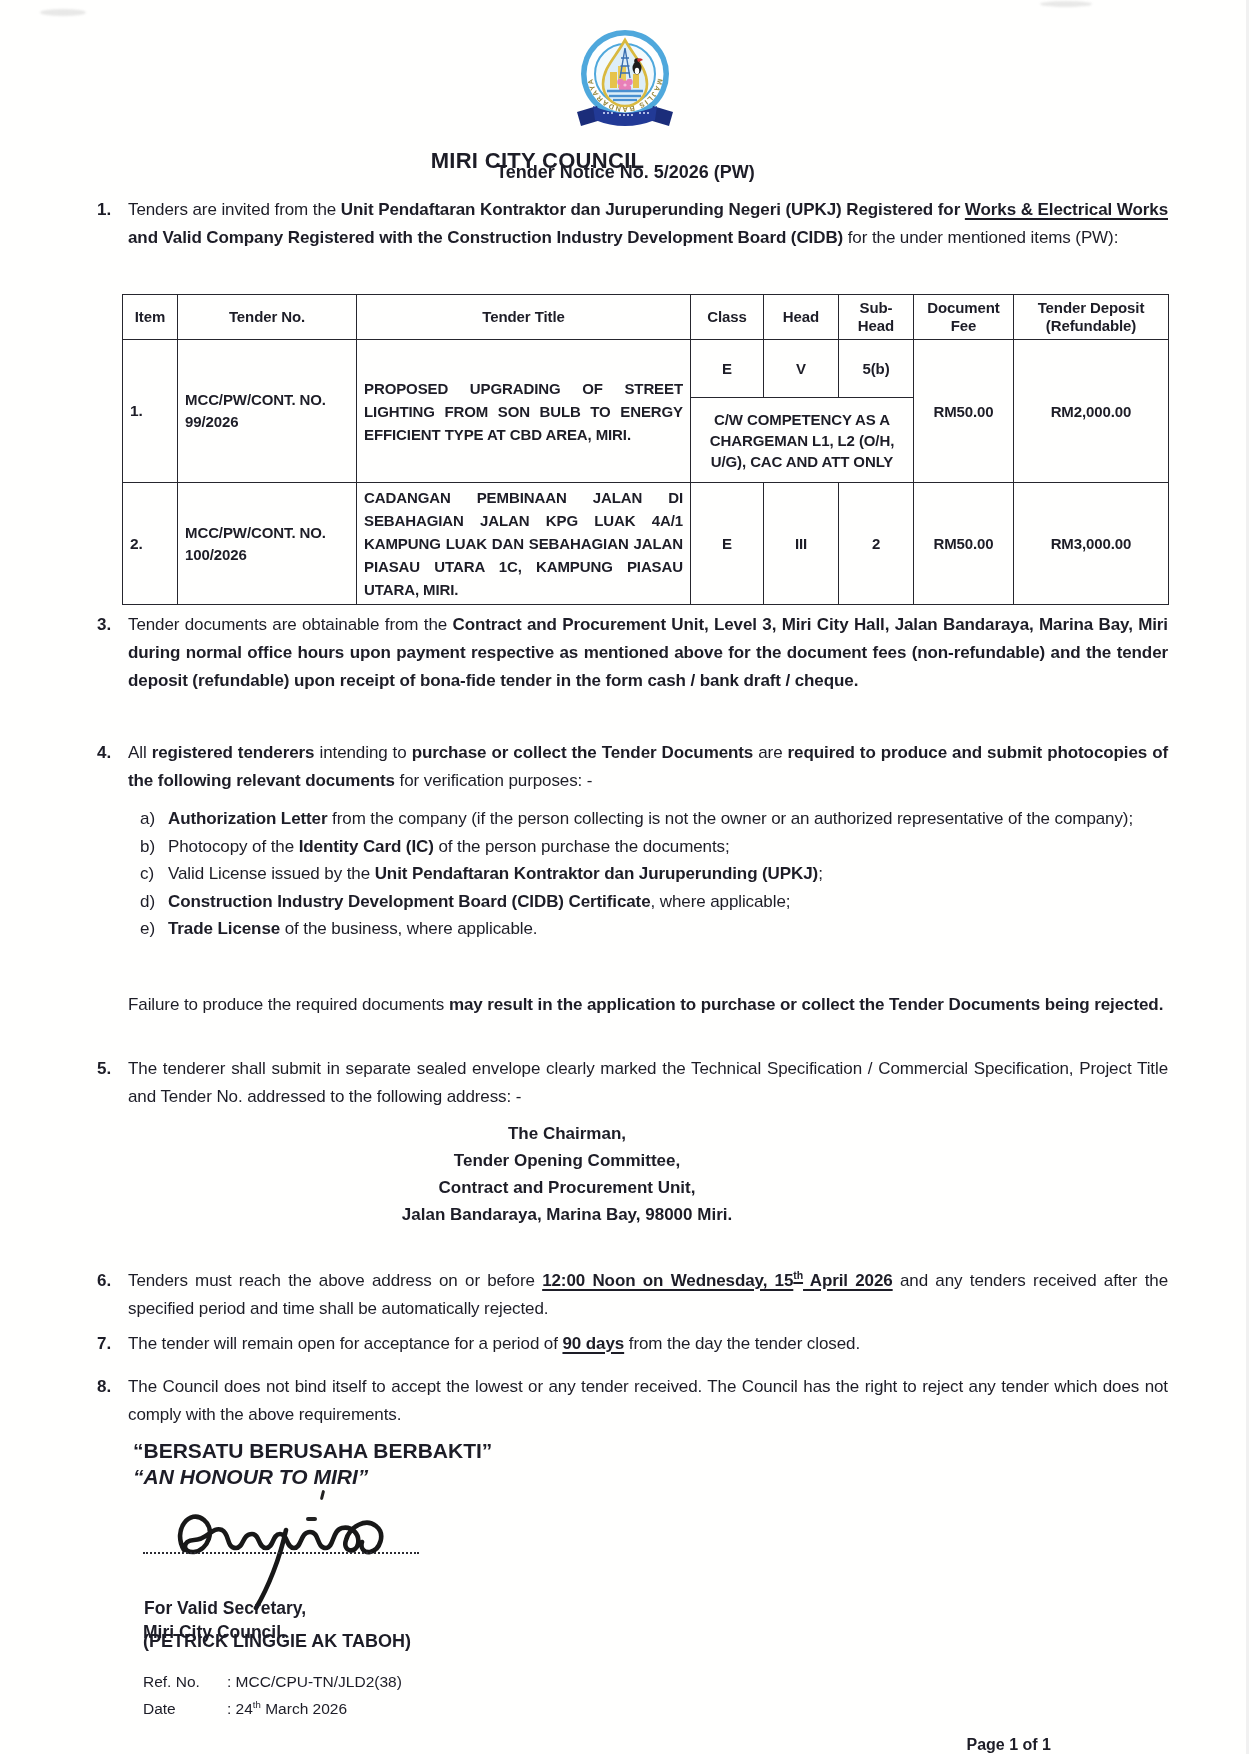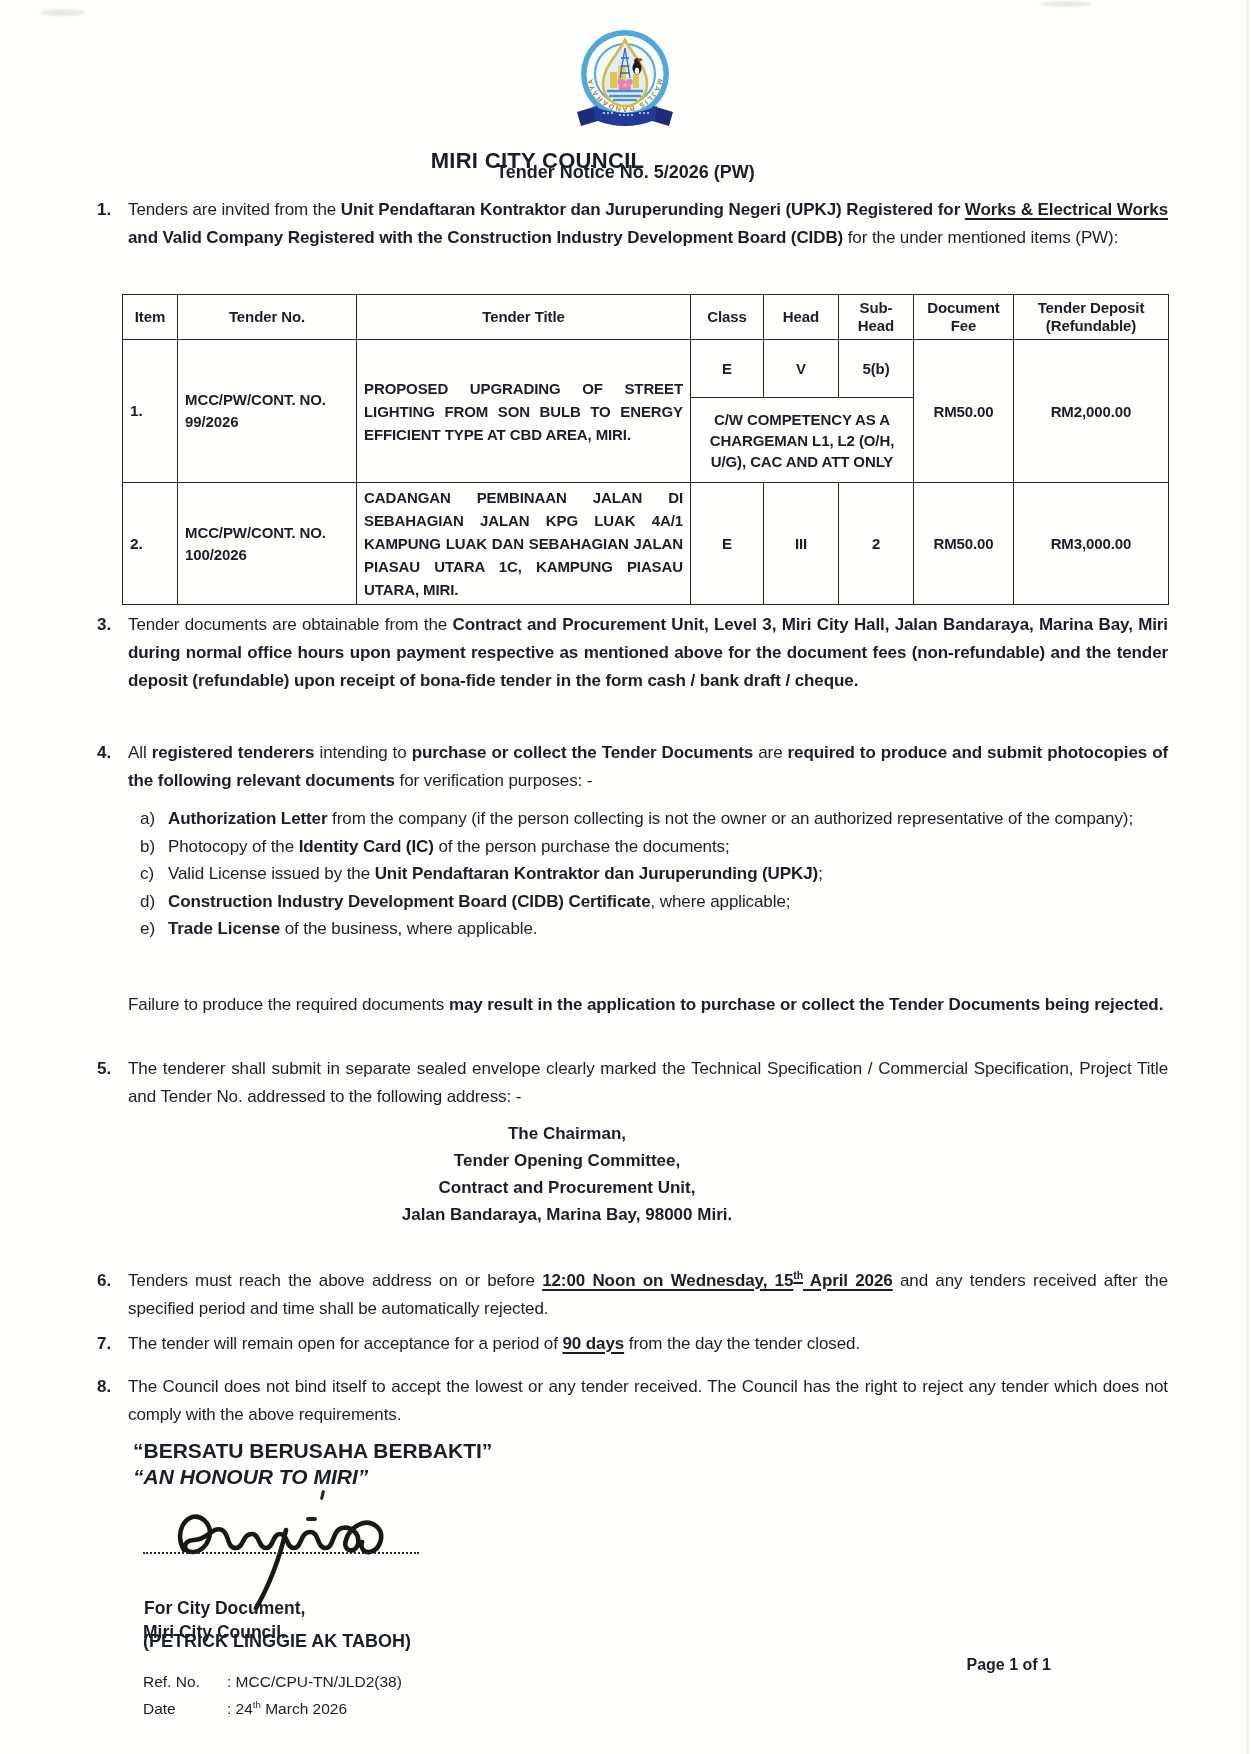"For City Document," div.sig-for { text: City Document -> Valid Secretary }
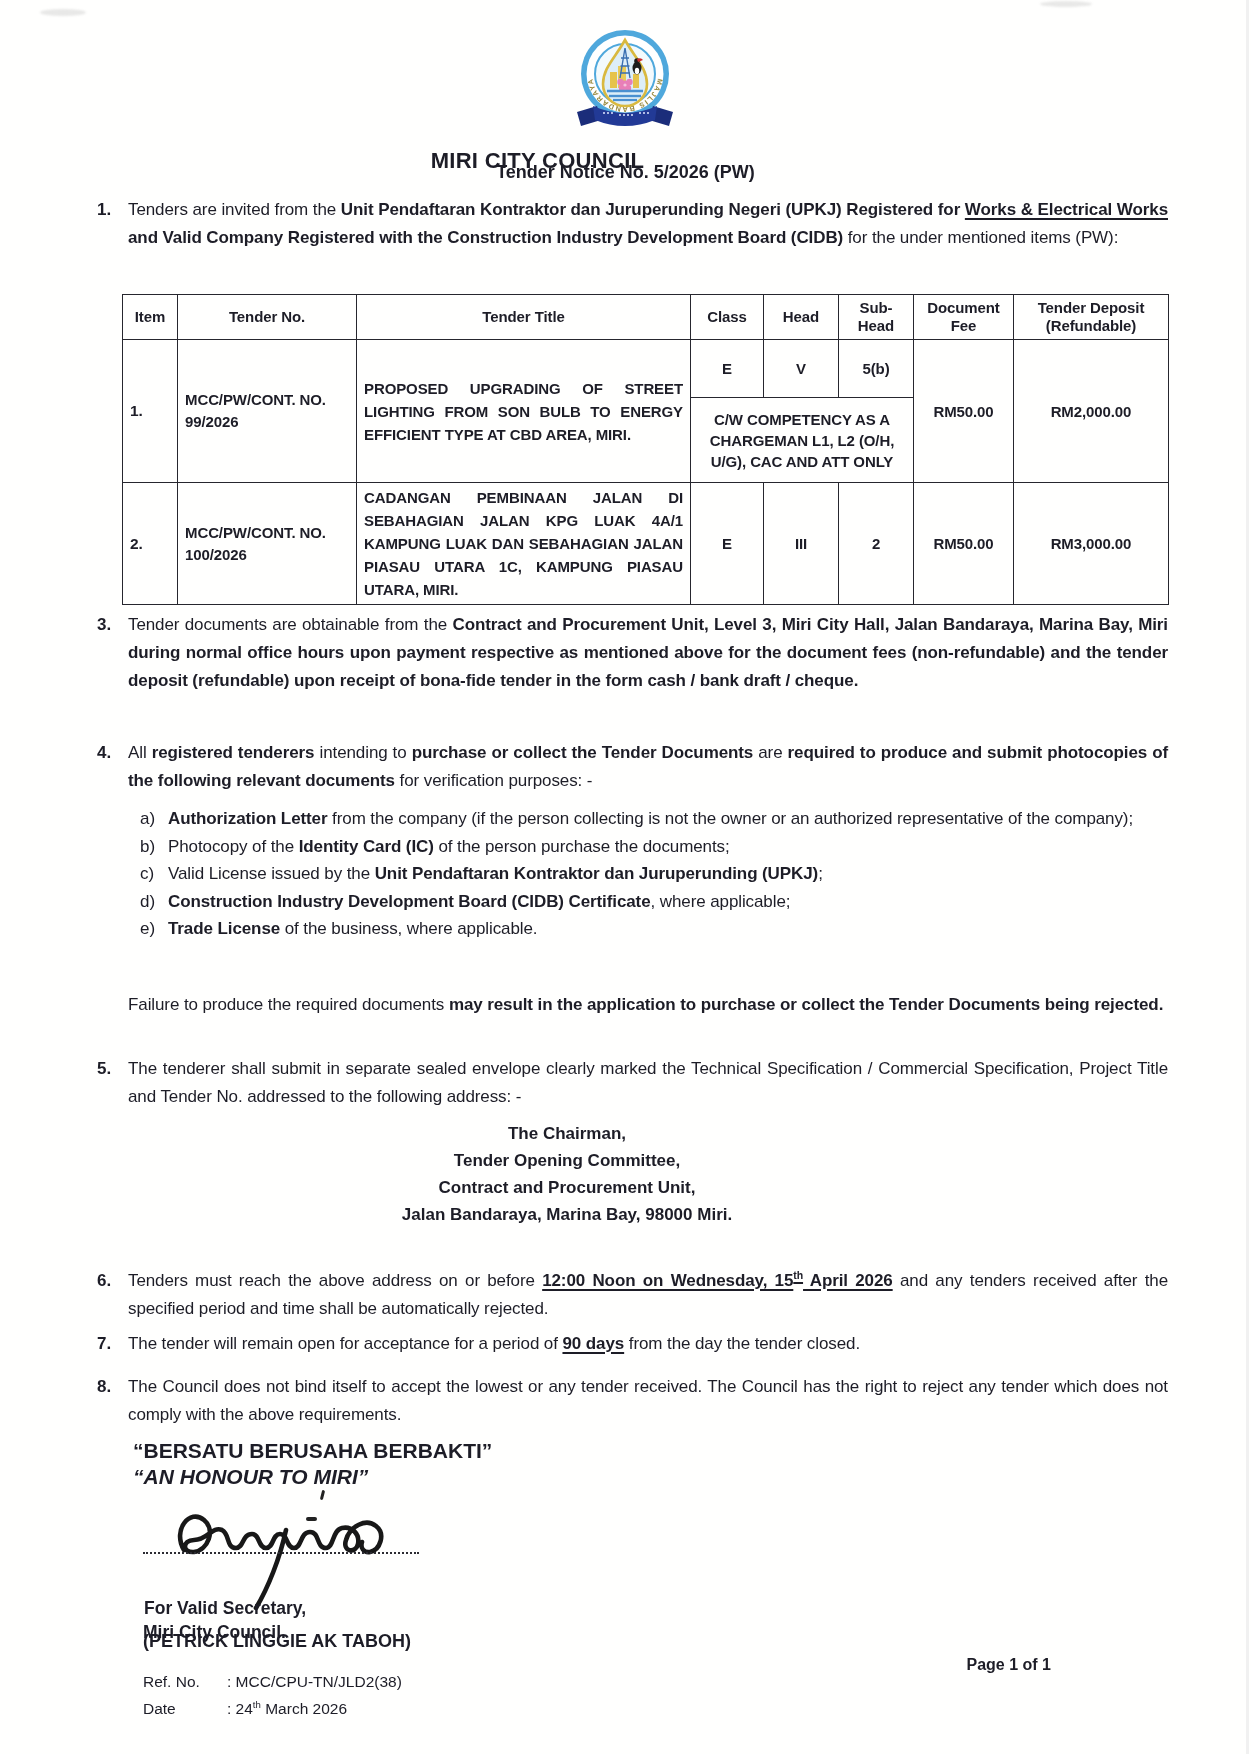"Page 1 of 1" .page-num { top: 1656px -> 1736px }
